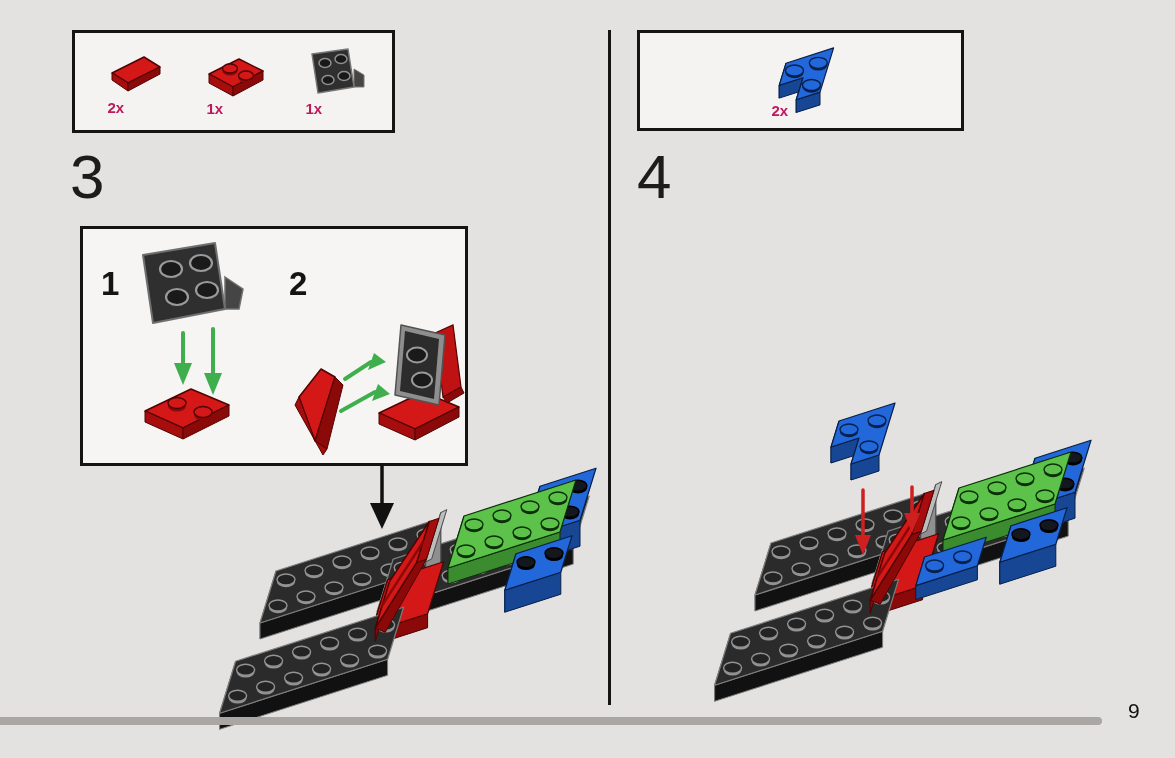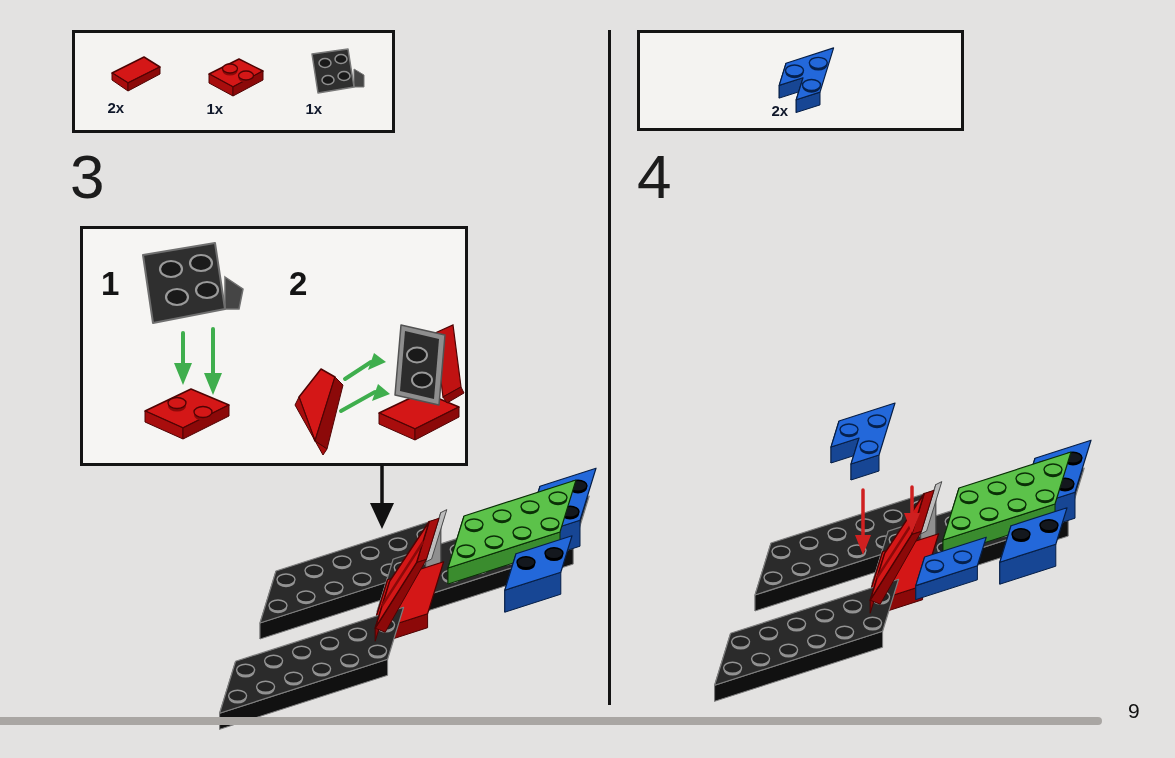"2x" .part-count { color: #0f172a -> #be185d }
